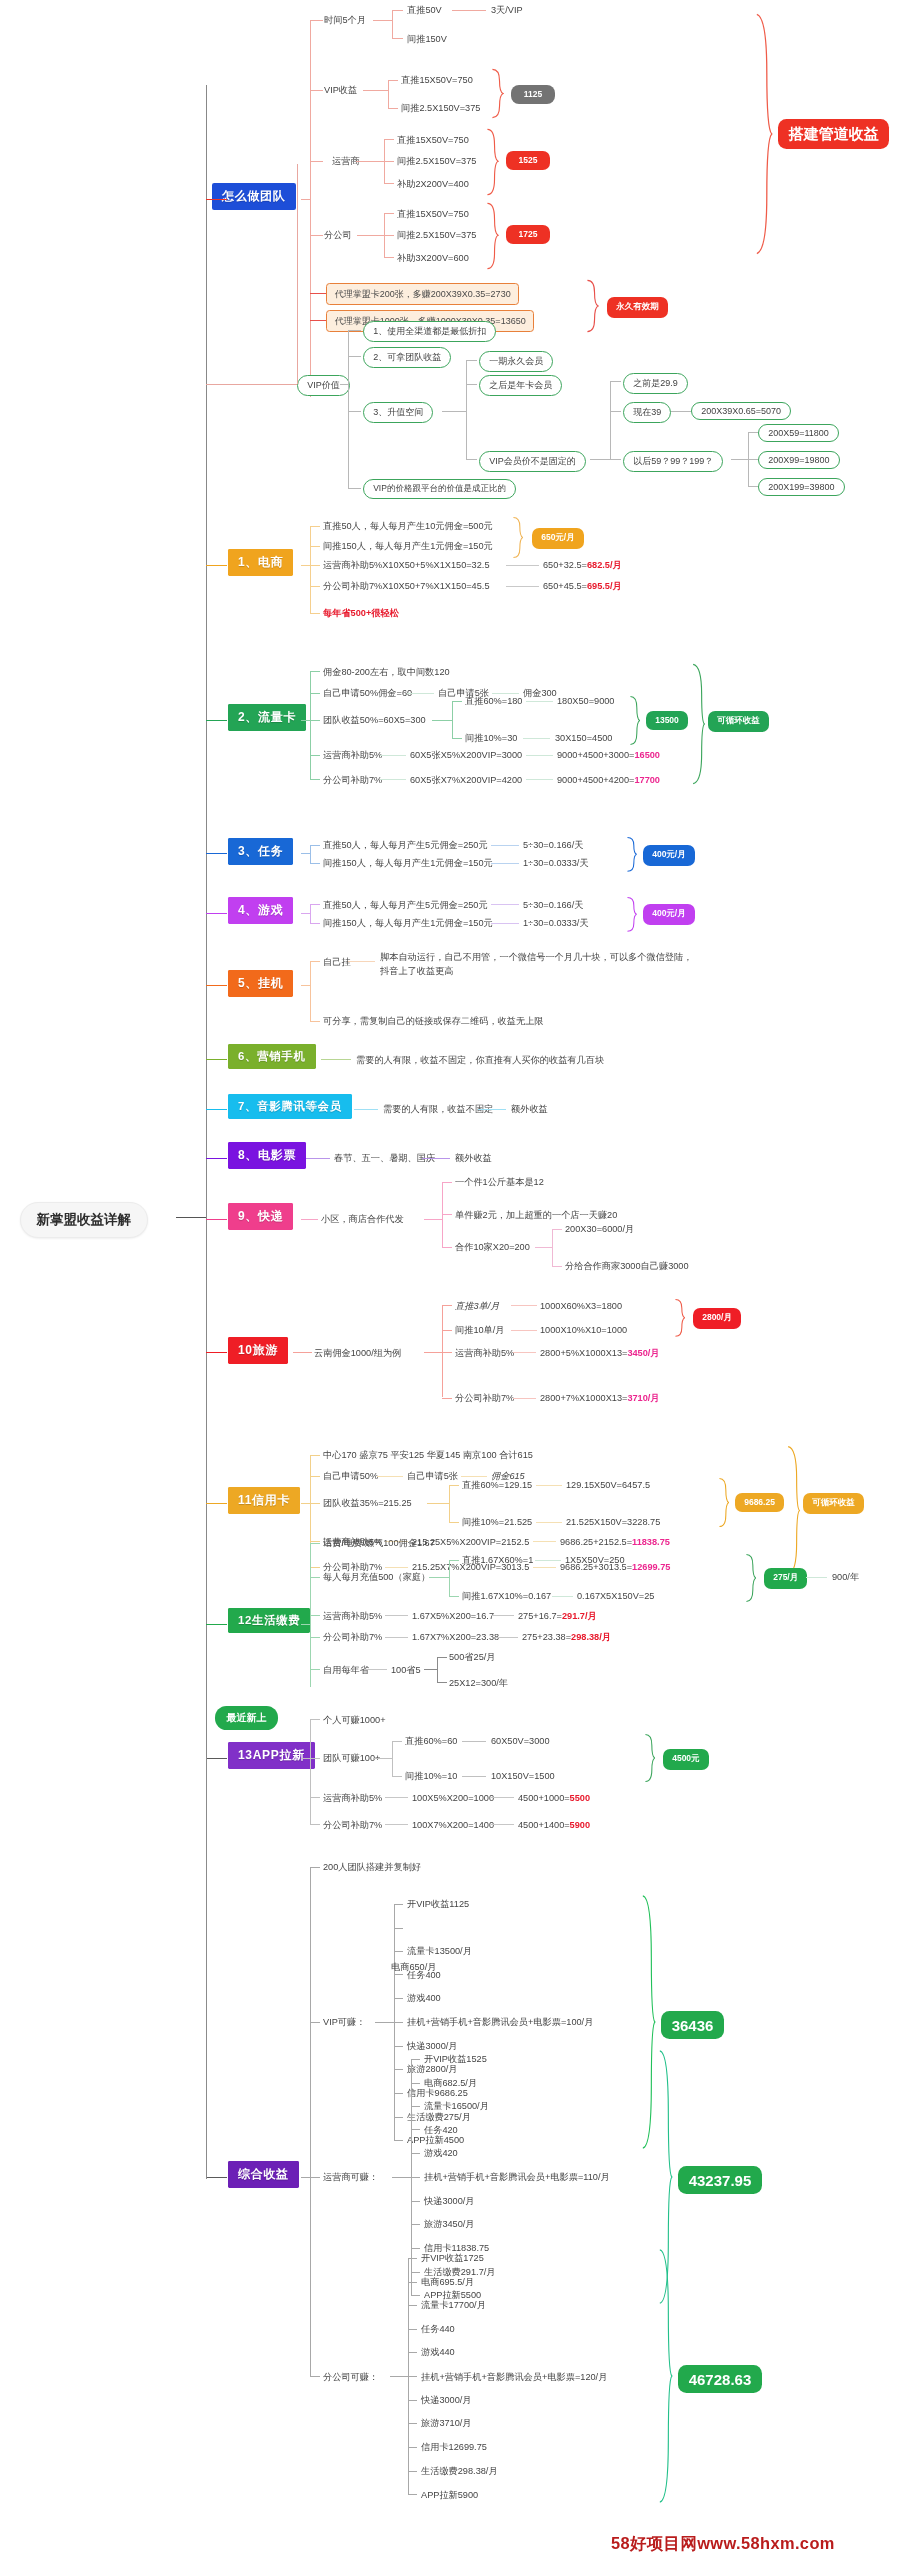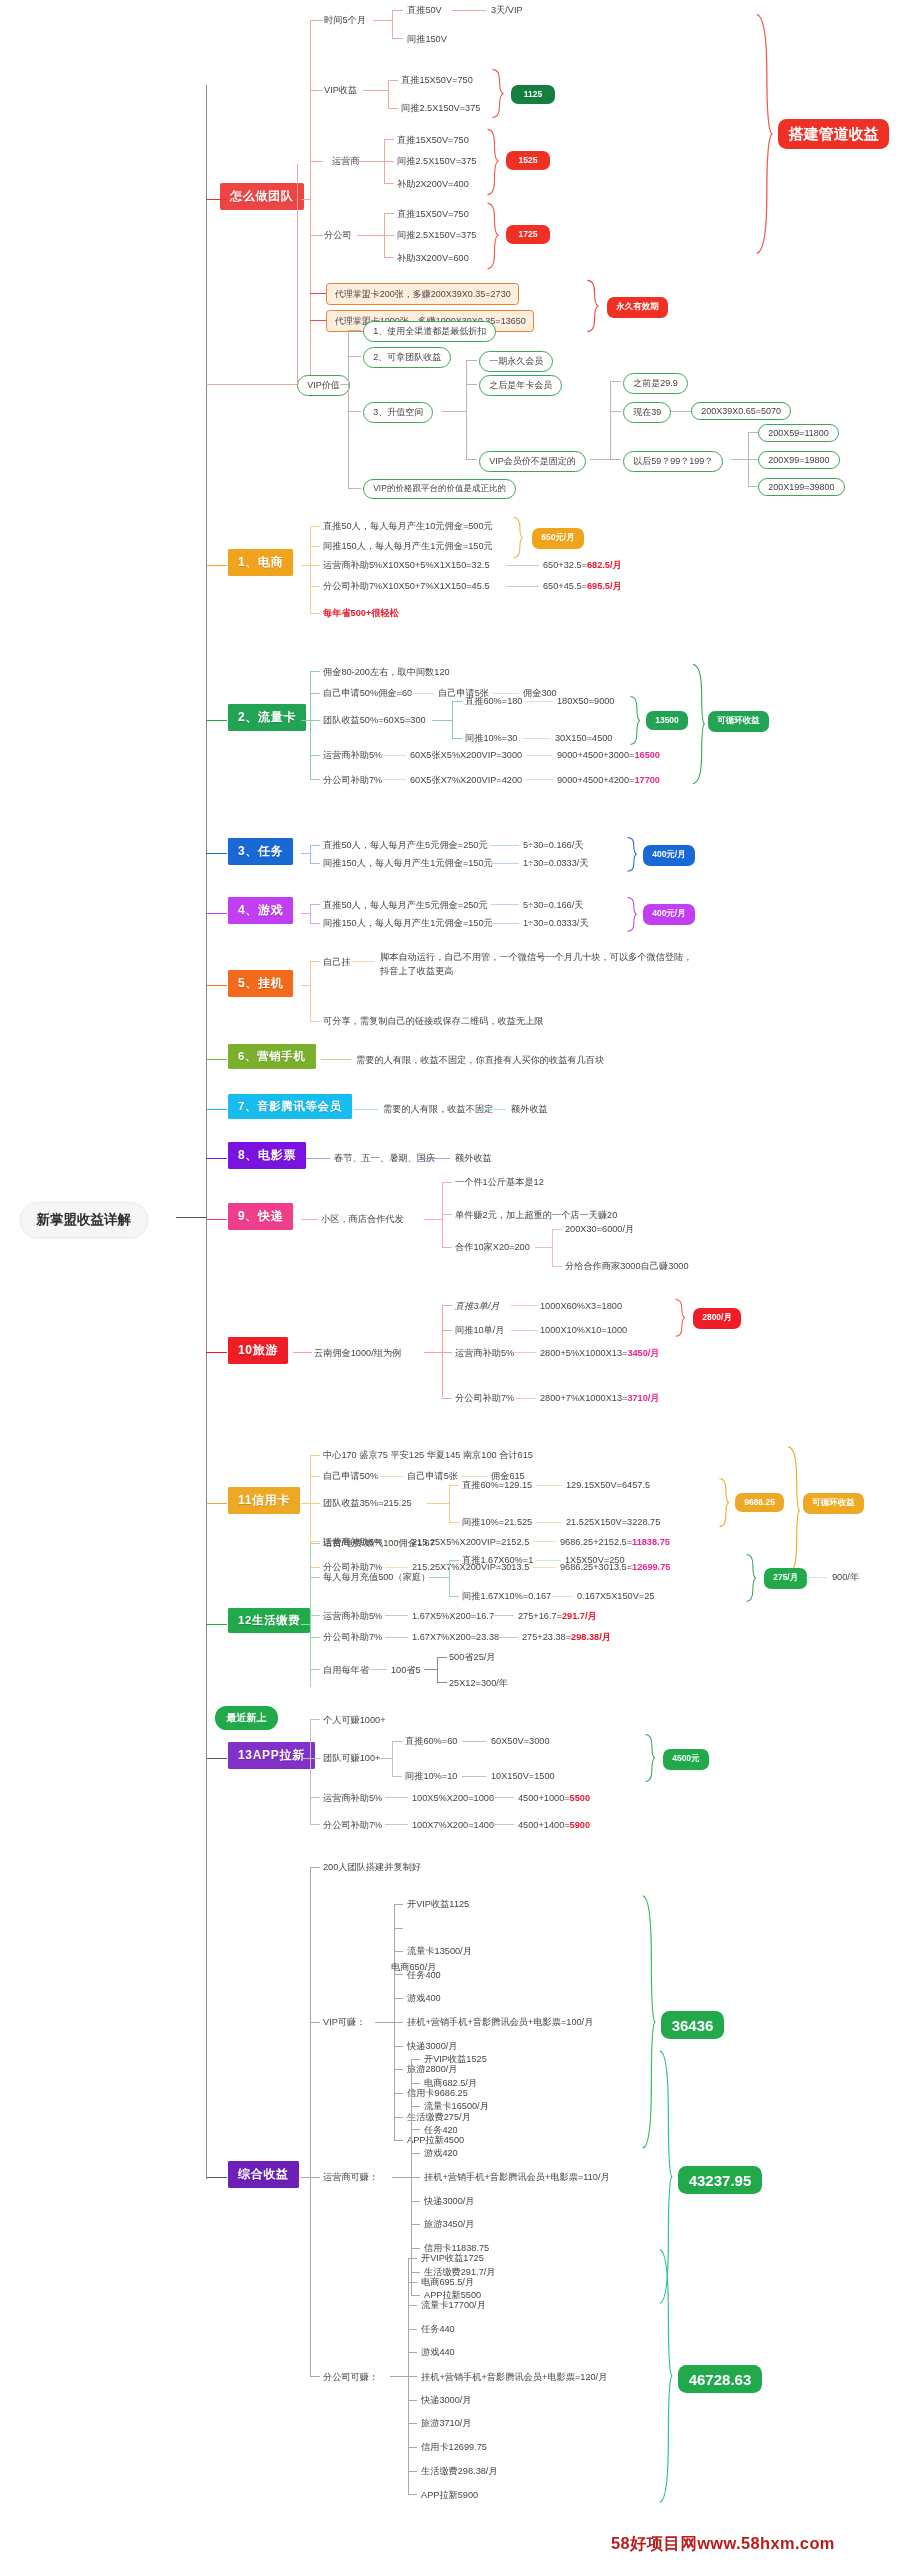"1125" div.n { background: #15803d -> #737373; border-radius: none -> 8px }
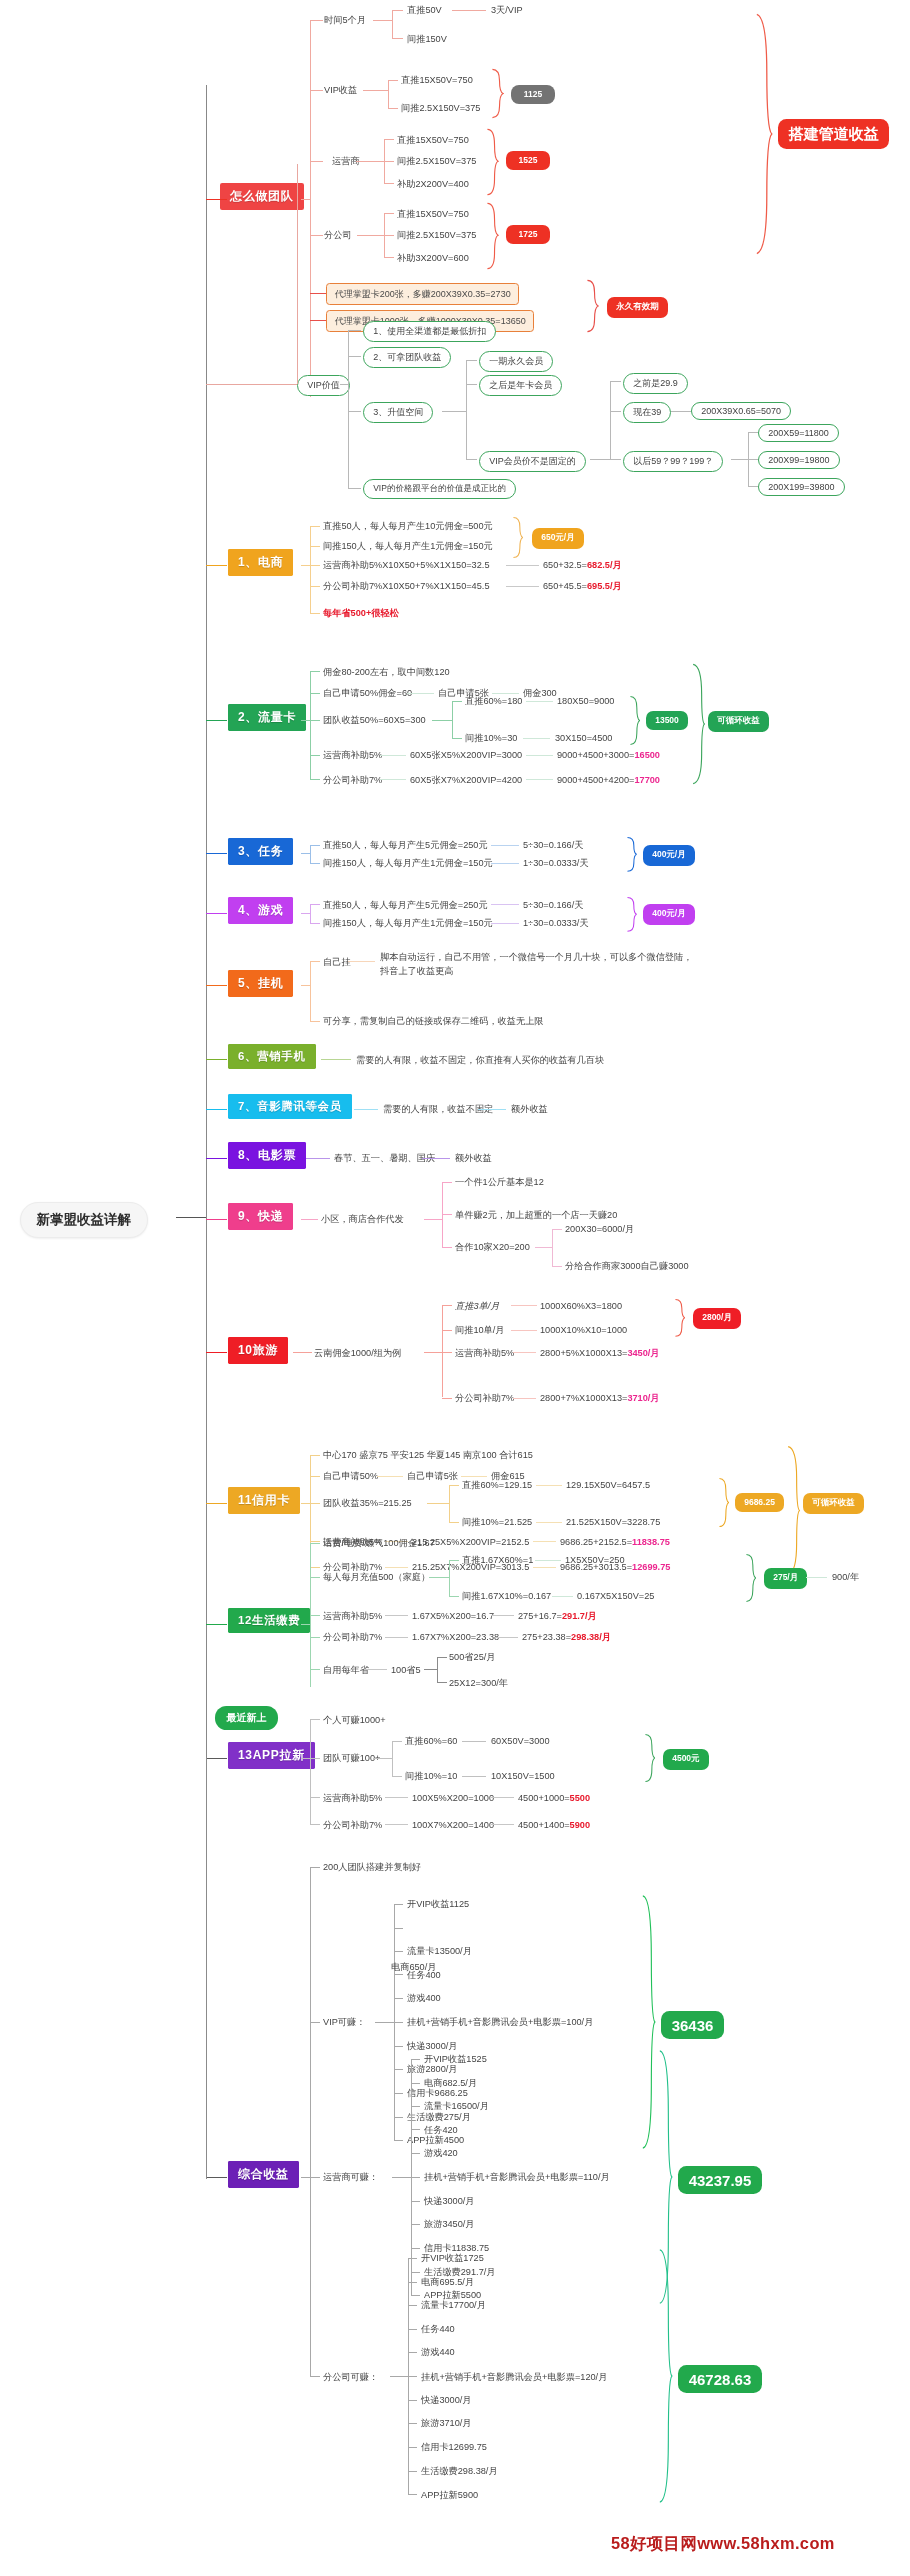"怎么做团队" div.n { background: #ef4444 -> #1d4ed8; left: 220px -> 212px }
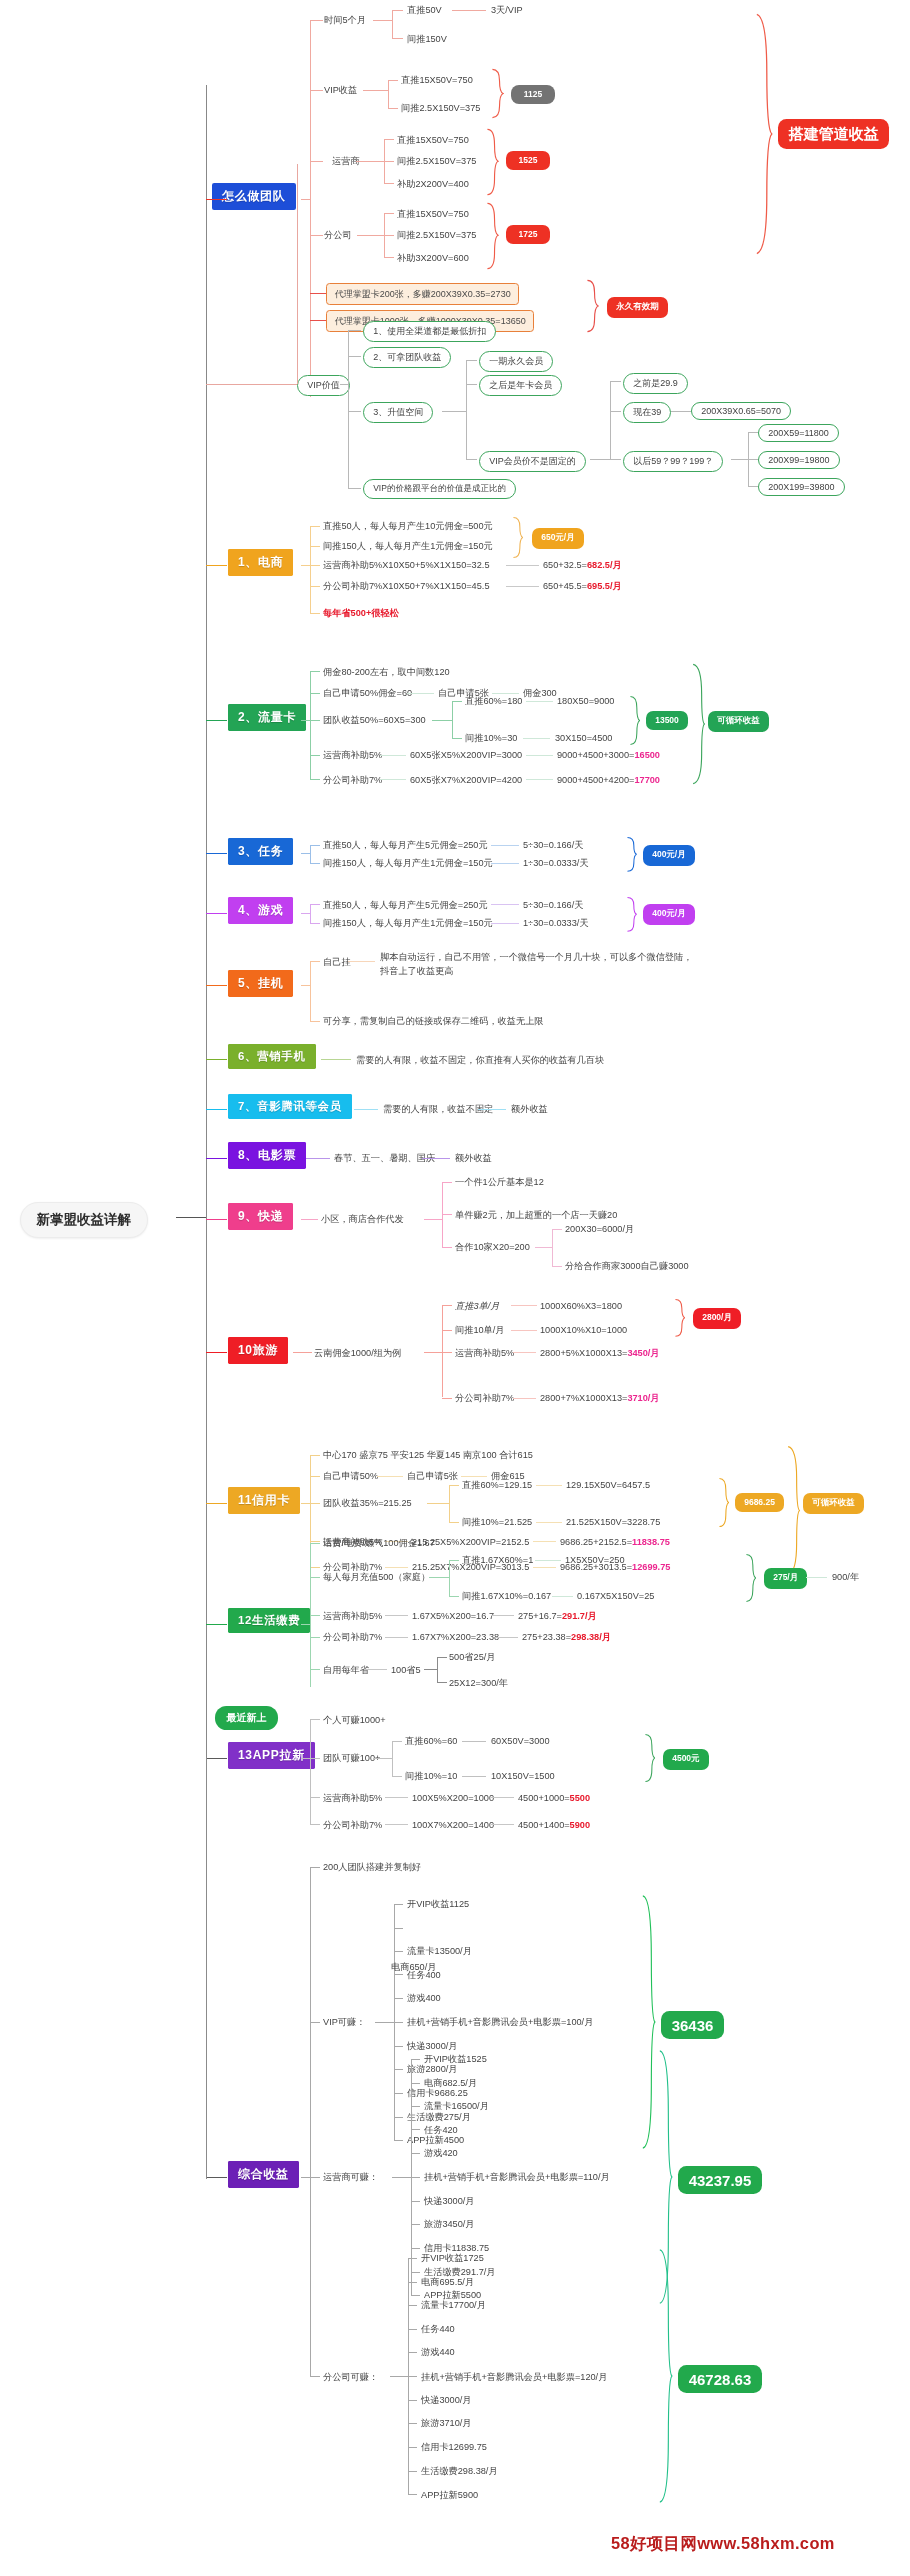"佣金615" div.n { font-style: none -> italic }
